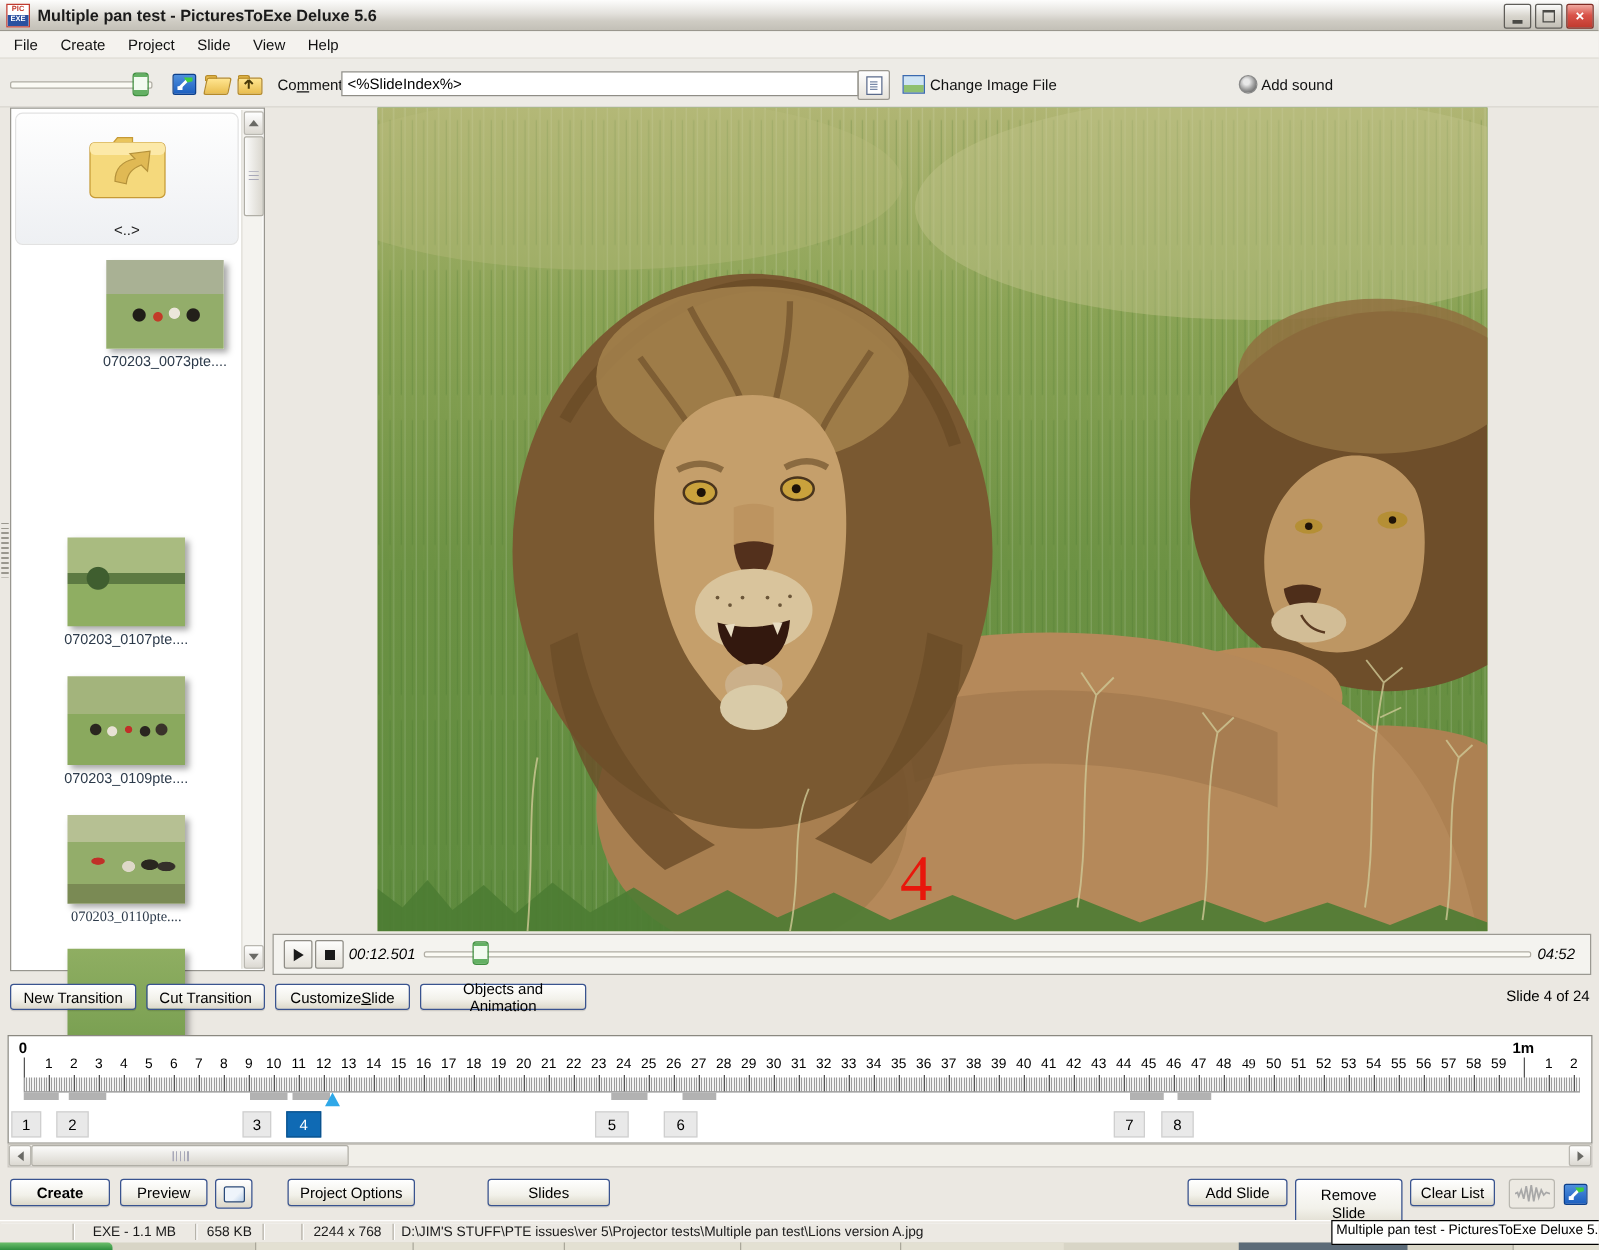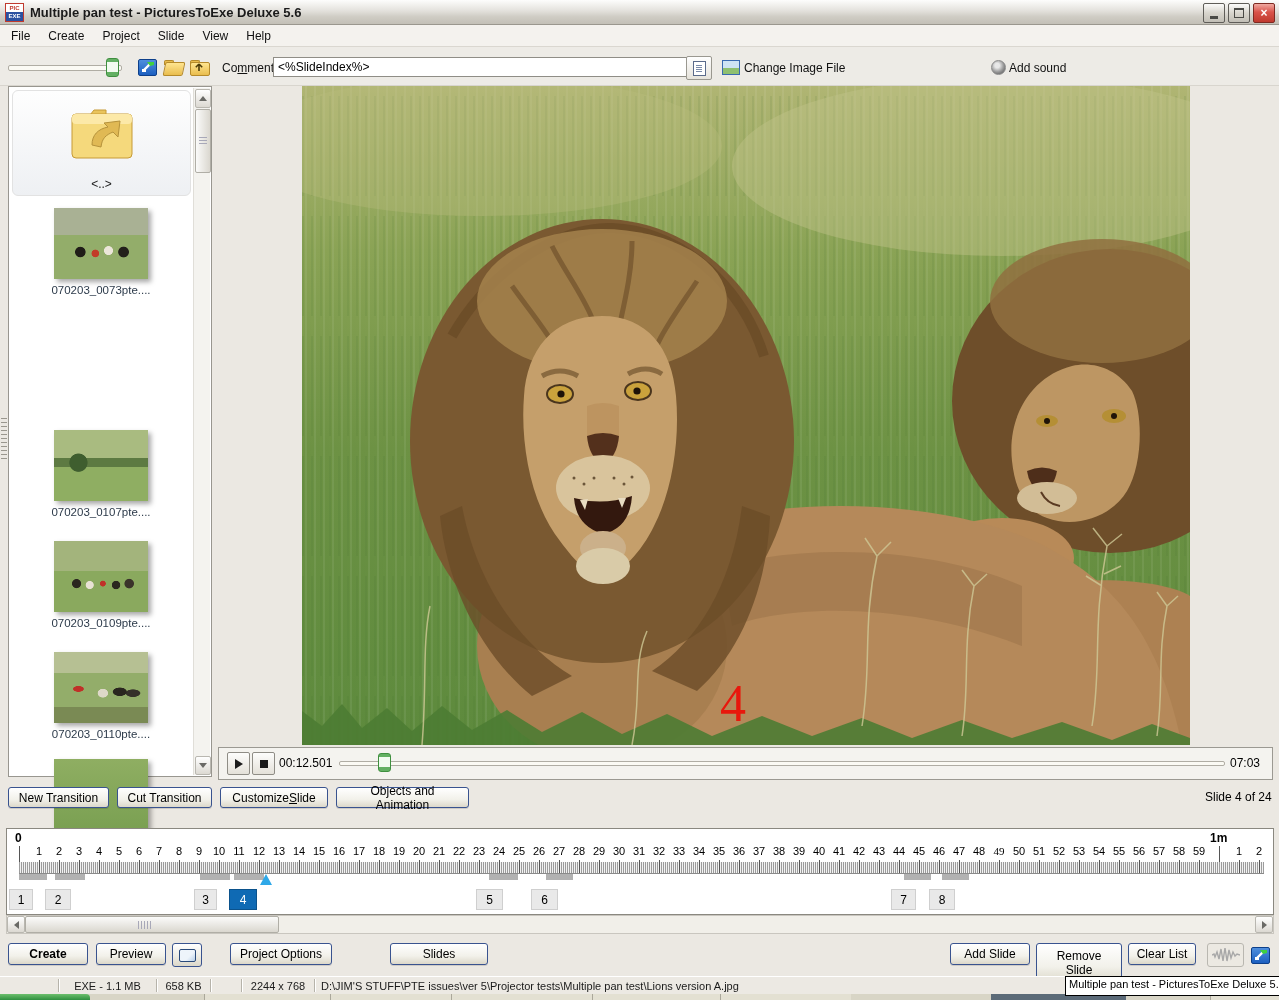"070203_0073pte...." div.thumb-item { padding-left: none -> 31px }
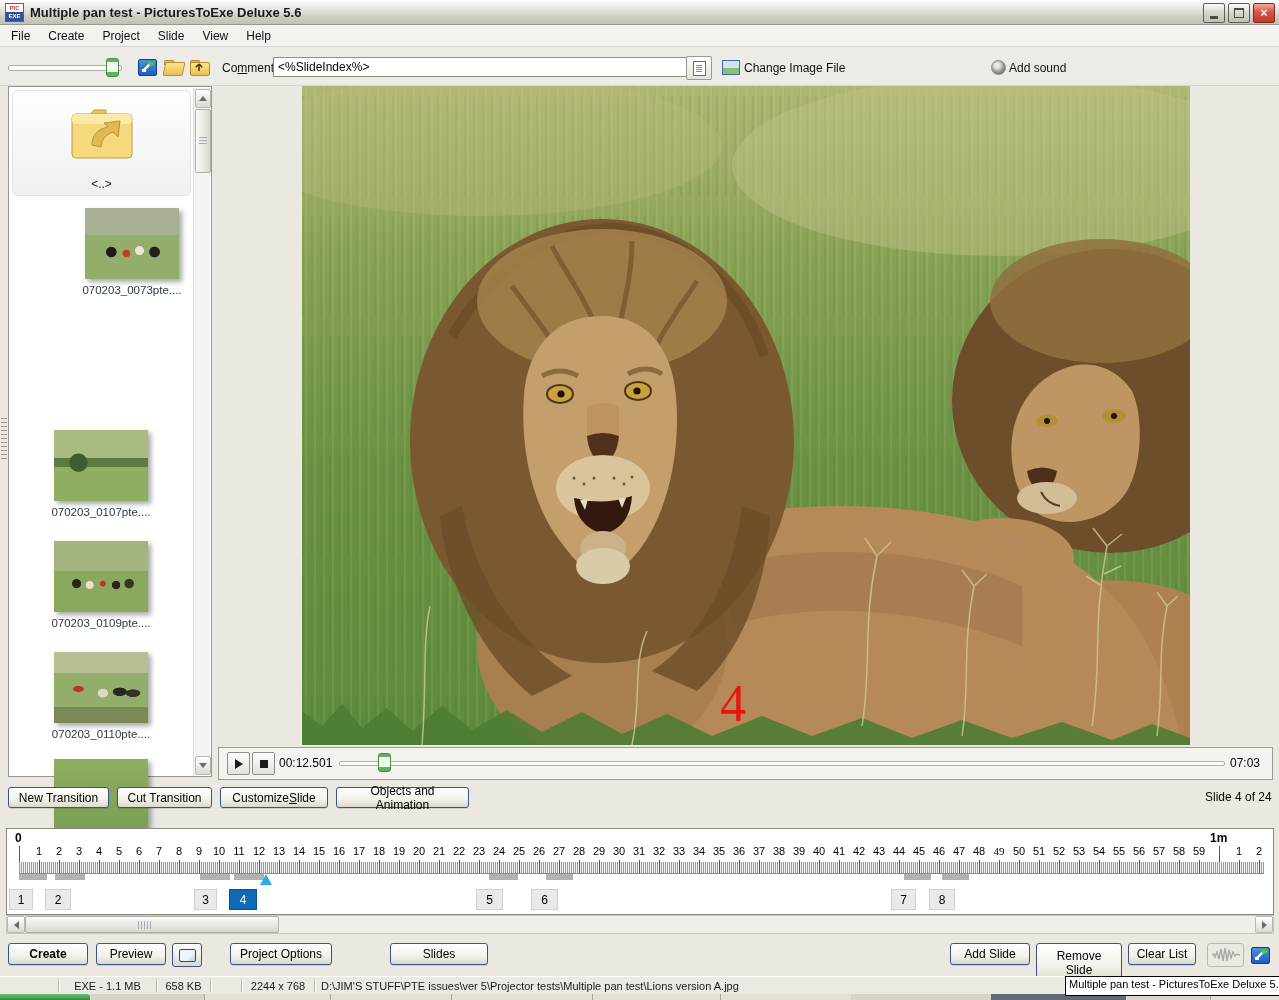"070203_0110pte...." div.thumb-item { font-family: none -> Liberation Serif, serif }
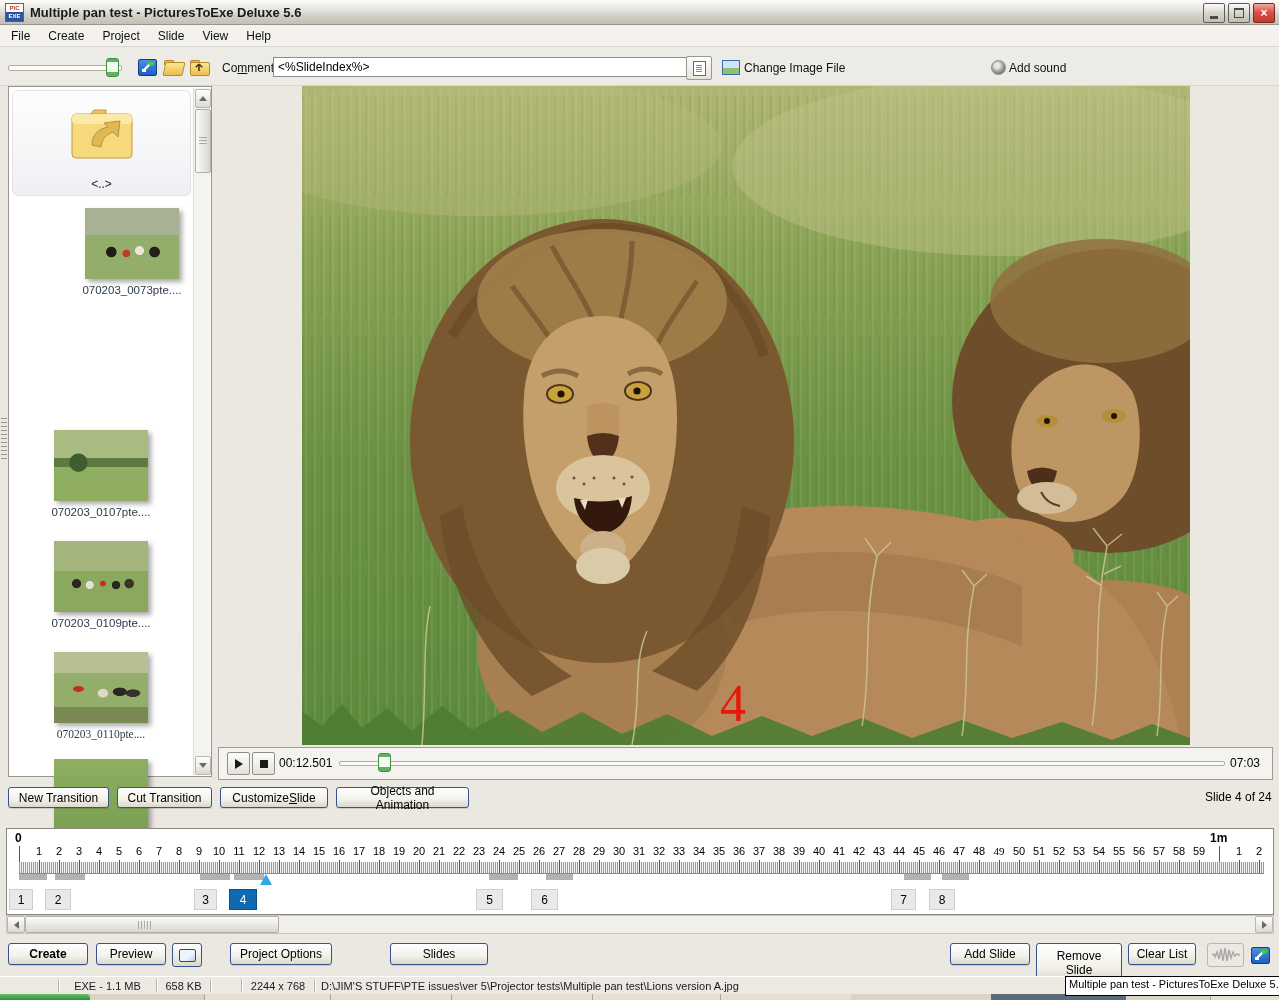"00:12.501" .playbar { font-style: none -> italic }
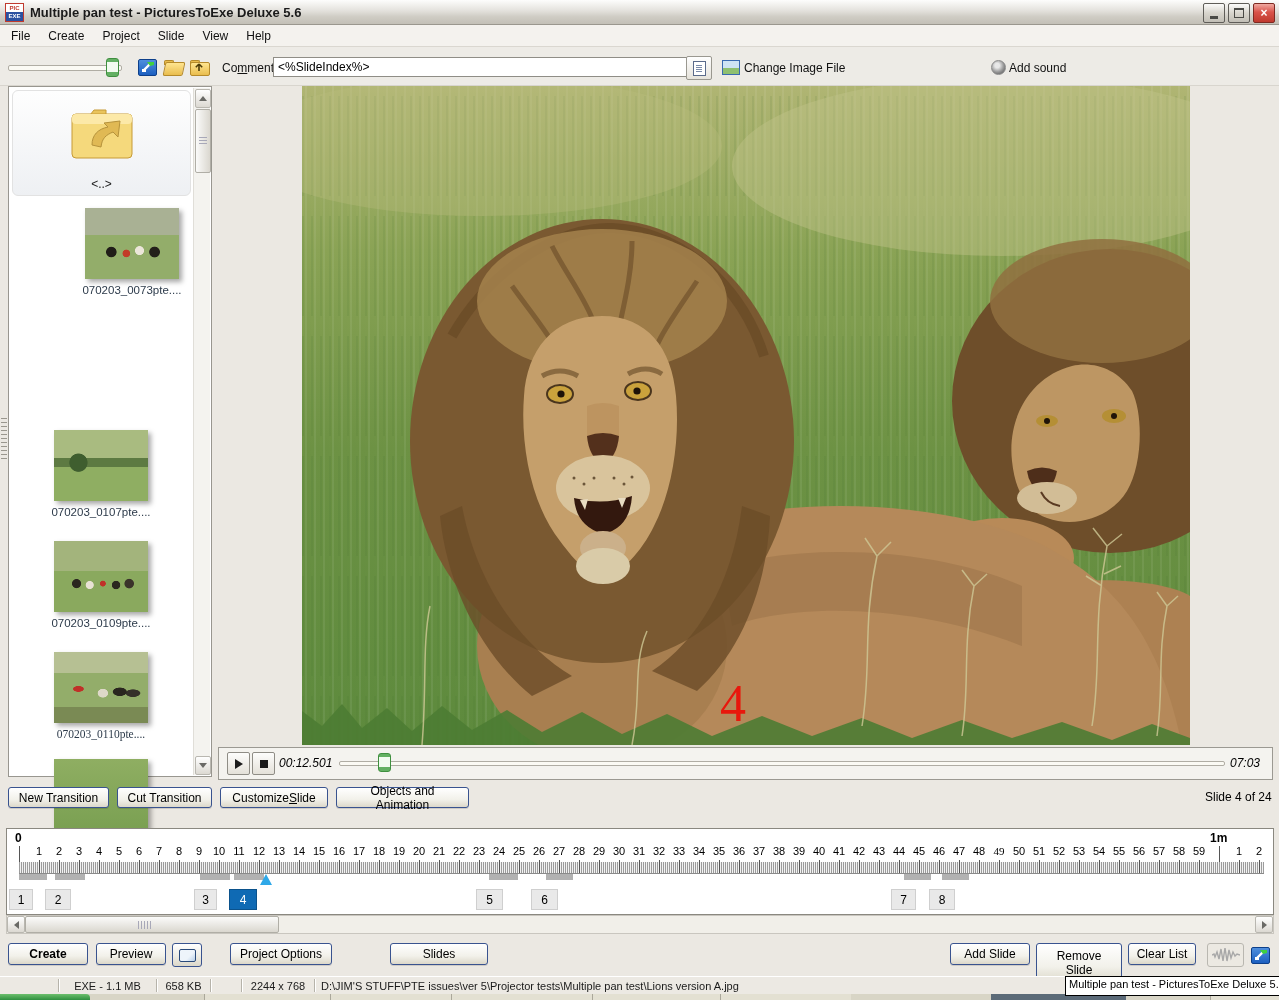"07:03" div.pp-total { text: 07:03 -> 04:52 }
